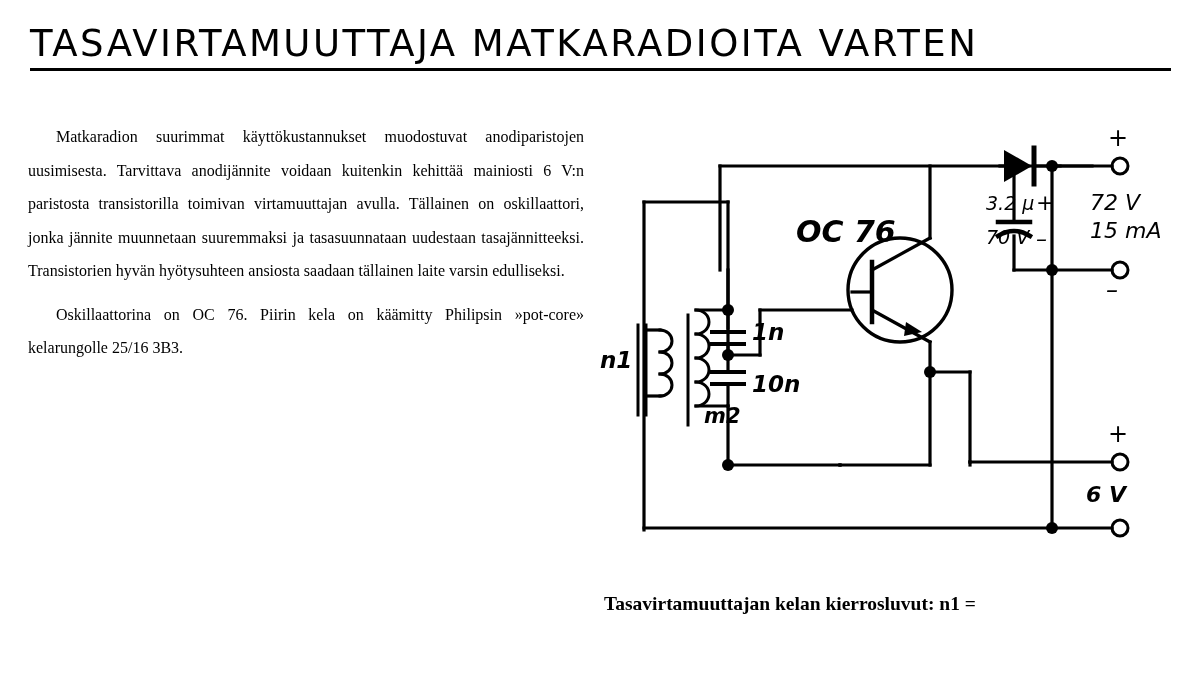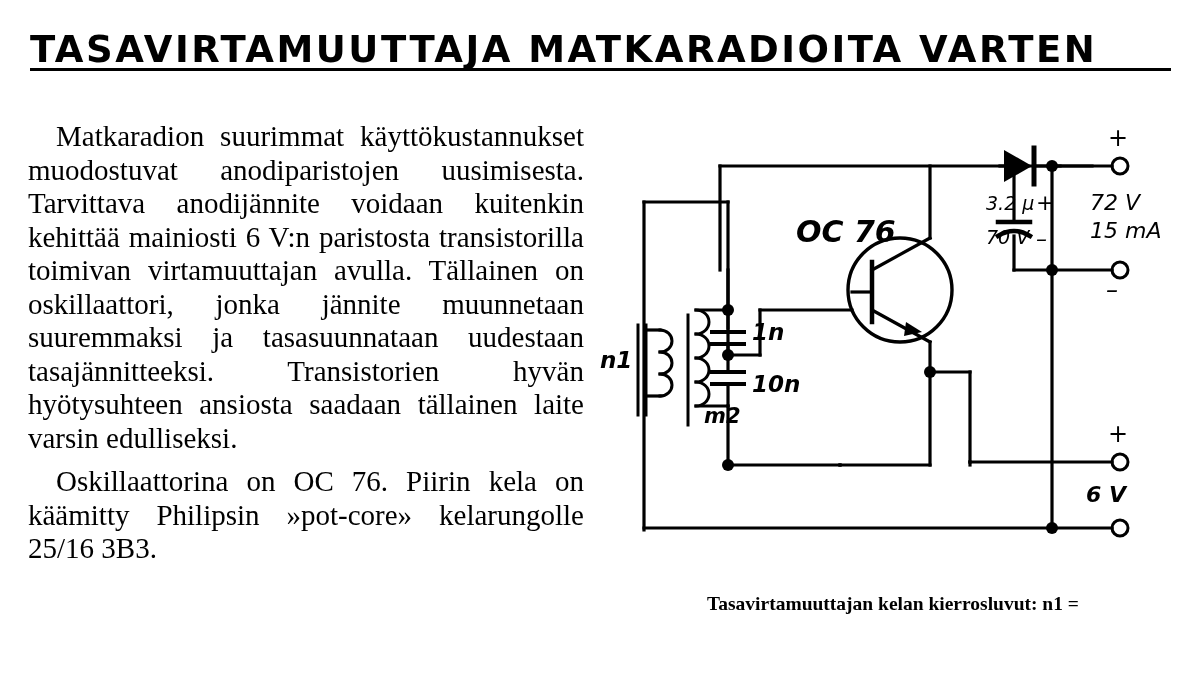"TASAVIRTAMUUTTAJA MATKARADIOITA VARTEN" #title { font-weight: 700 -> 400; top: 28px -> 22px }
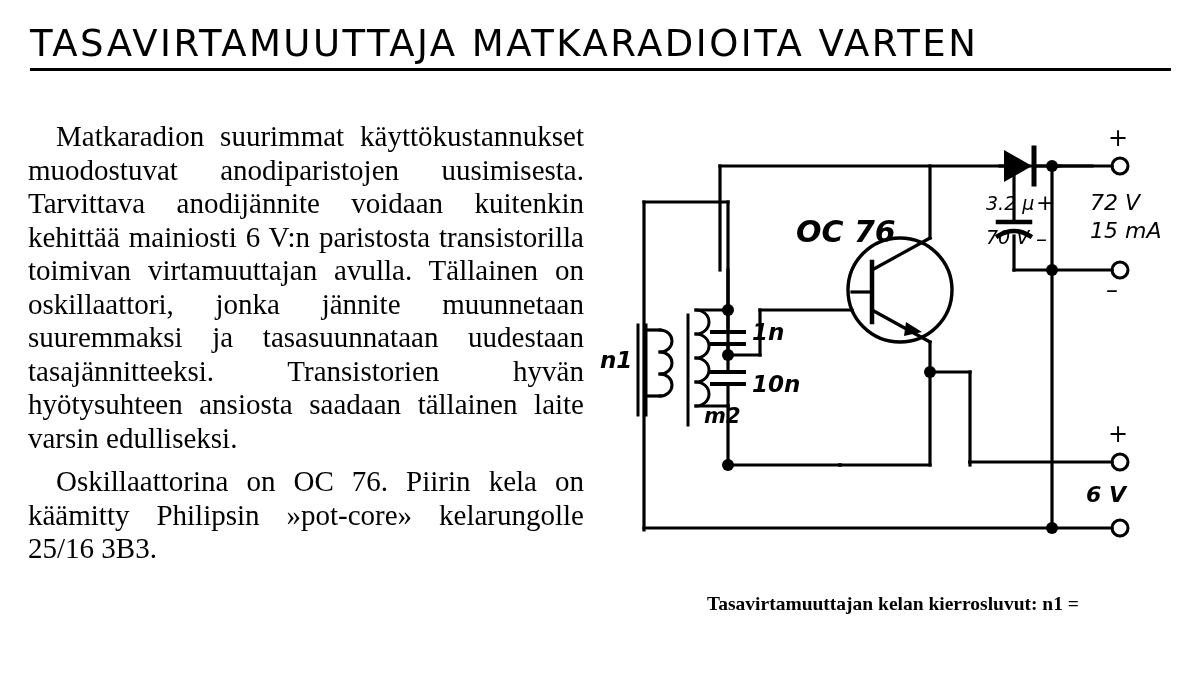"Matkaradion suurimmat käyttökustannukset" #article { font-size: 29px -> 16px }
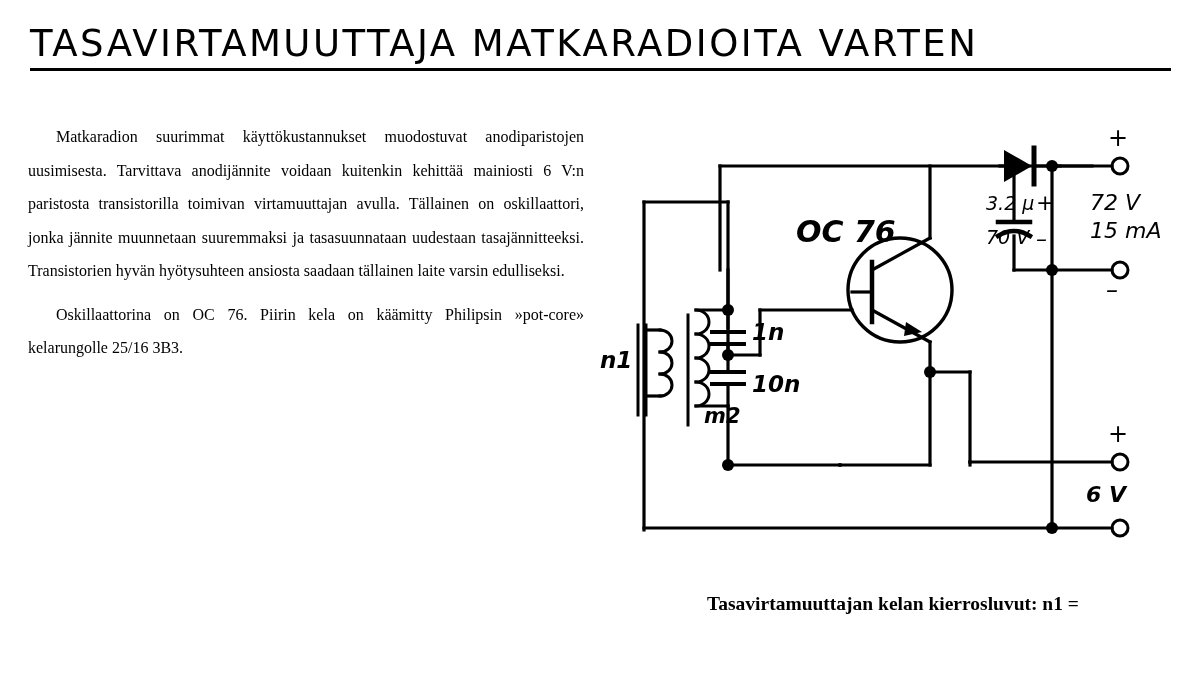"Tasavirtamuuttajan kelan kierrosluvut:" #caption { text-align: center -> none }
